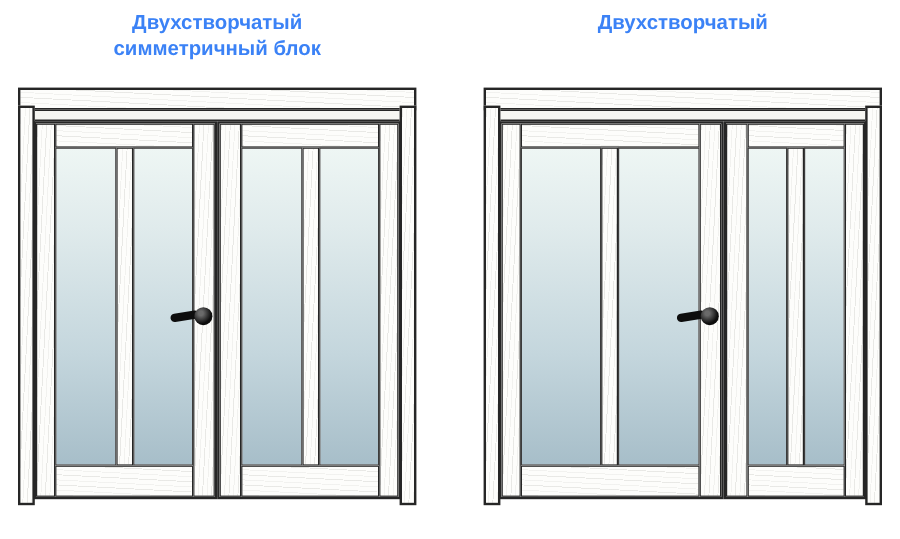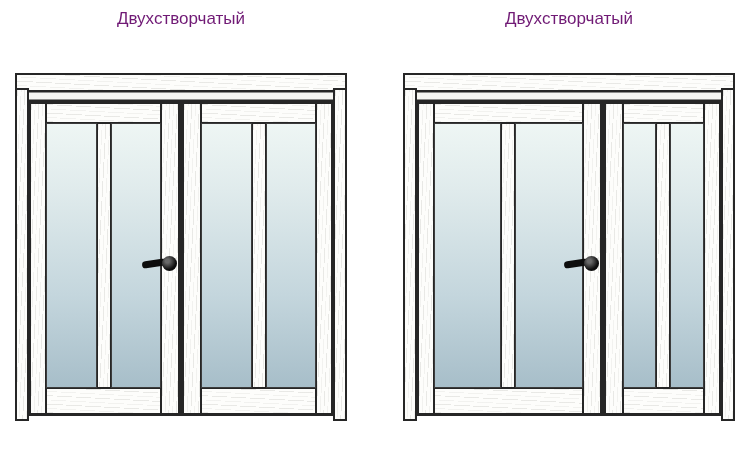"Двухстворчатый" .door-title { color: #701a75 -> #3b82f6; font-weight: normal -> bold }
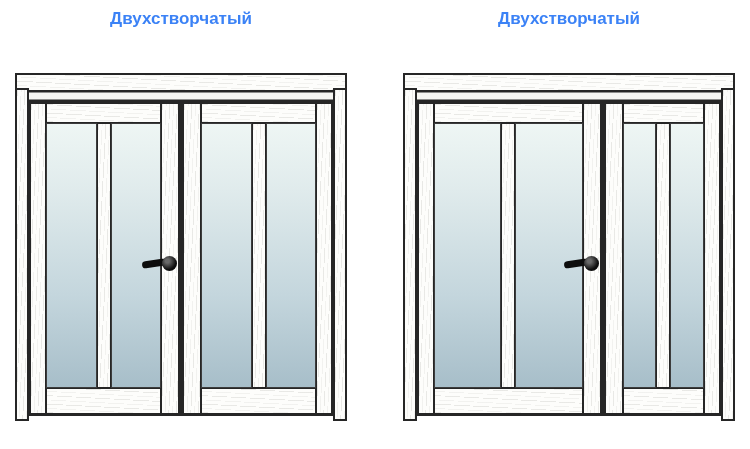"симметричный блок" span { html: none -> <span>симметричный блок</span> }
